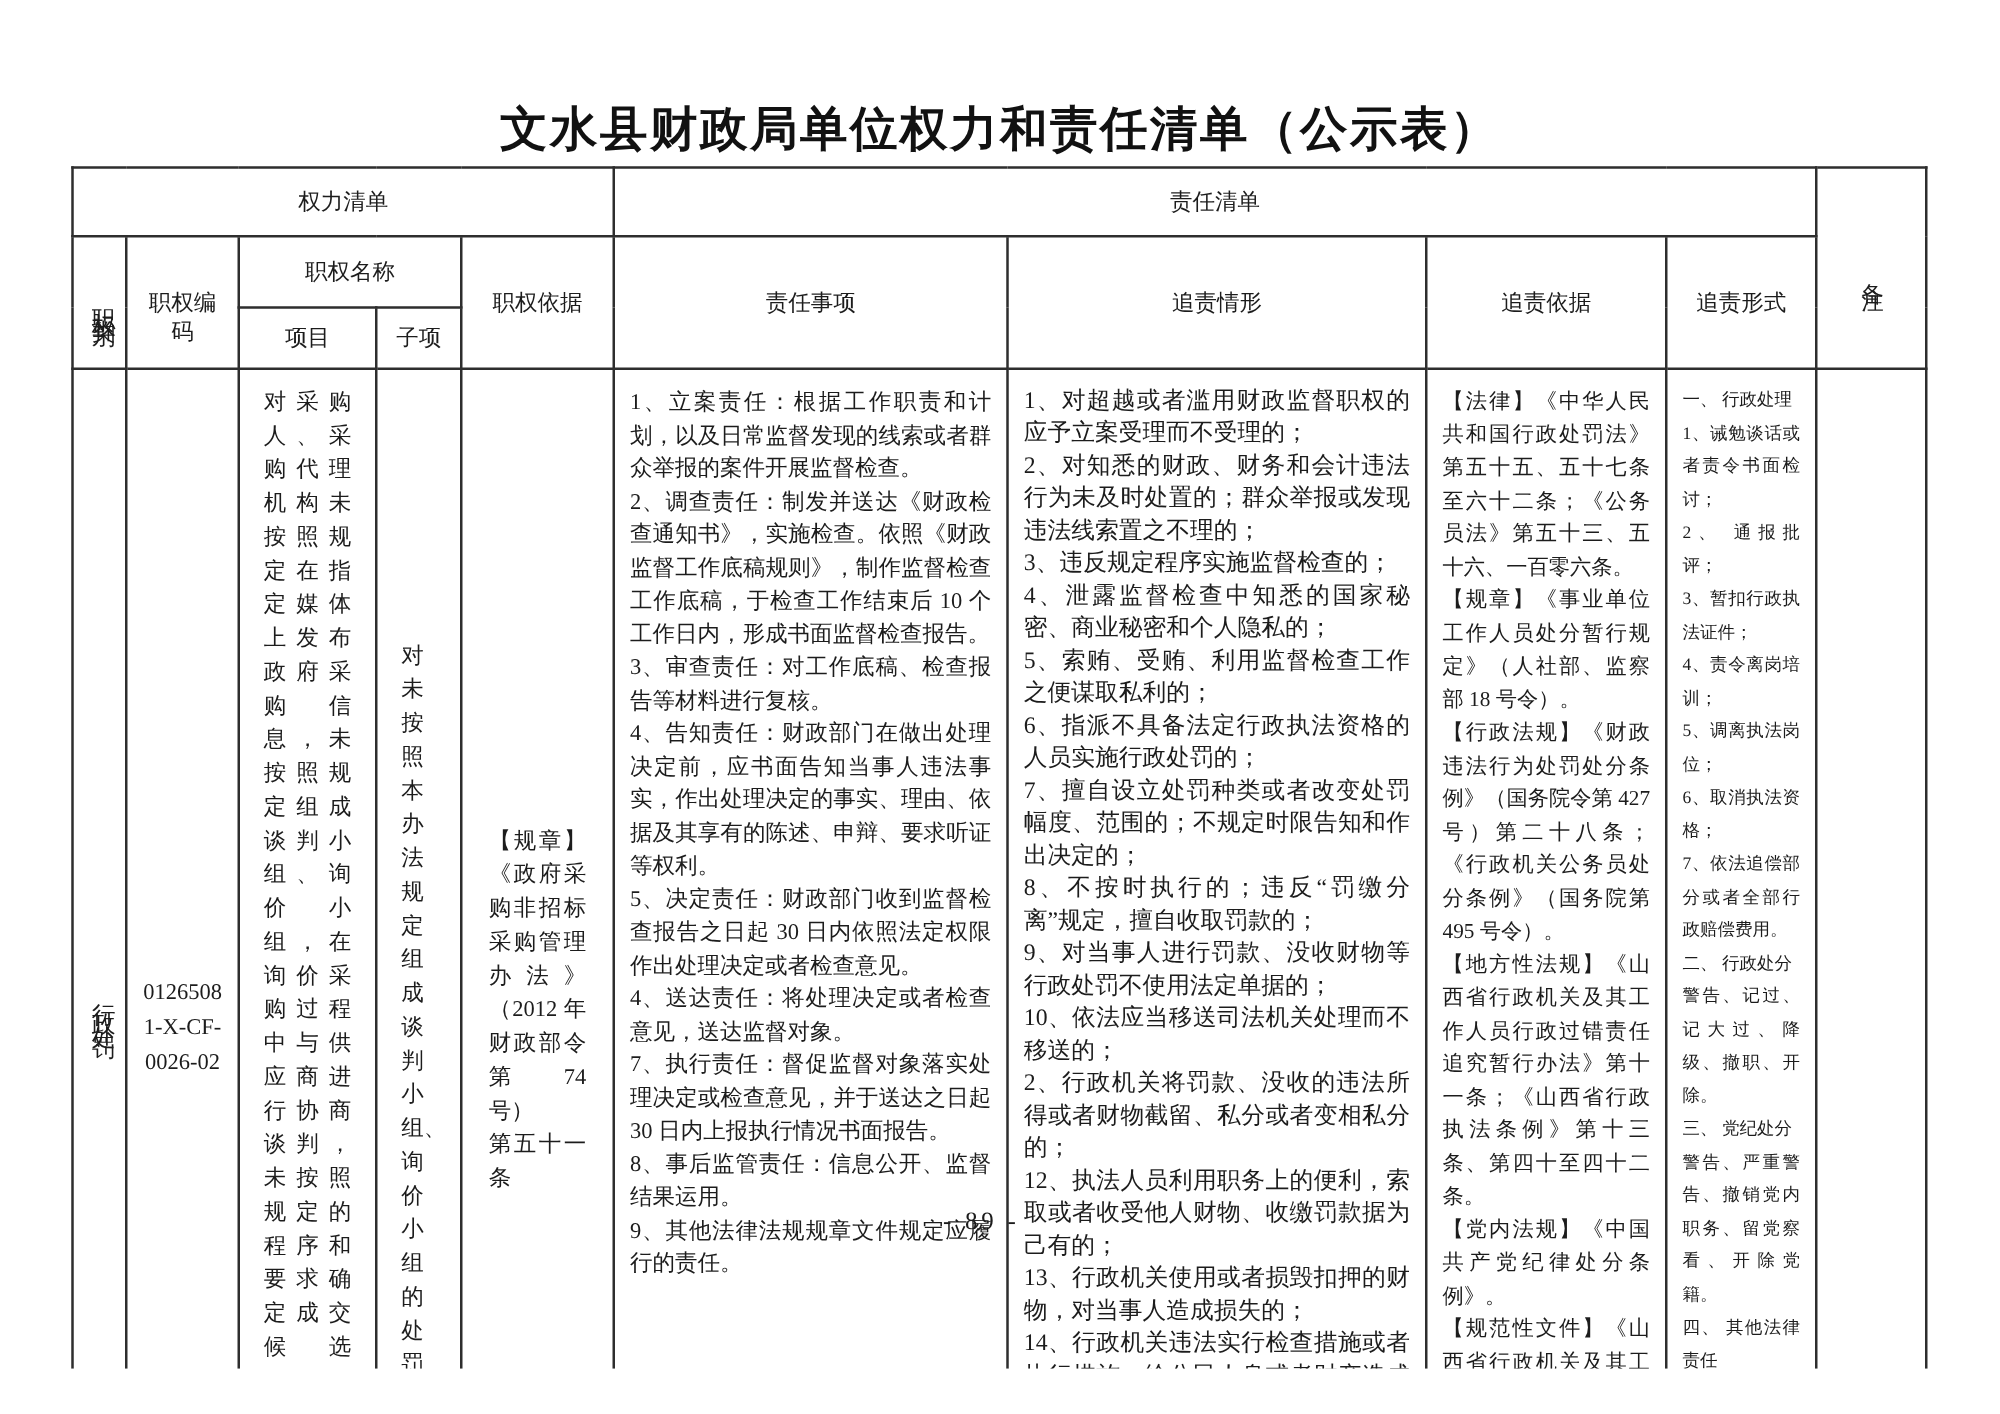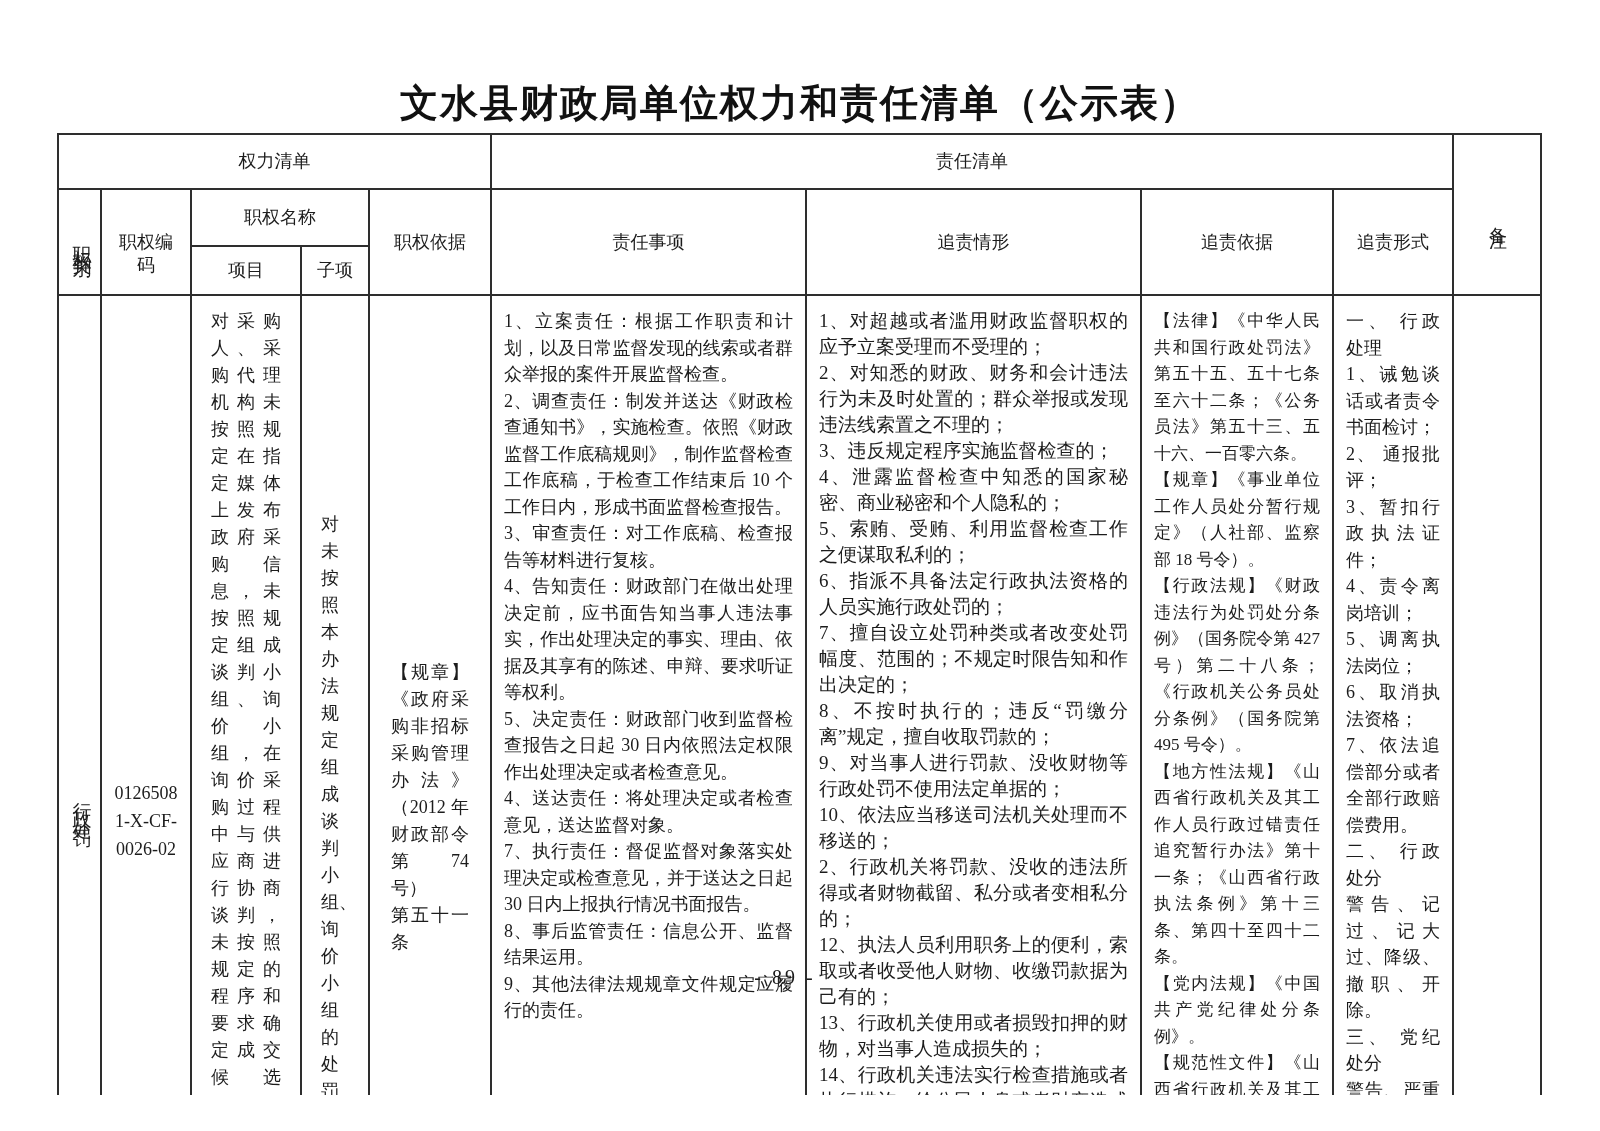"一、 行政处理" .forms-col .list-line { font-size: 18px -> 14px }
